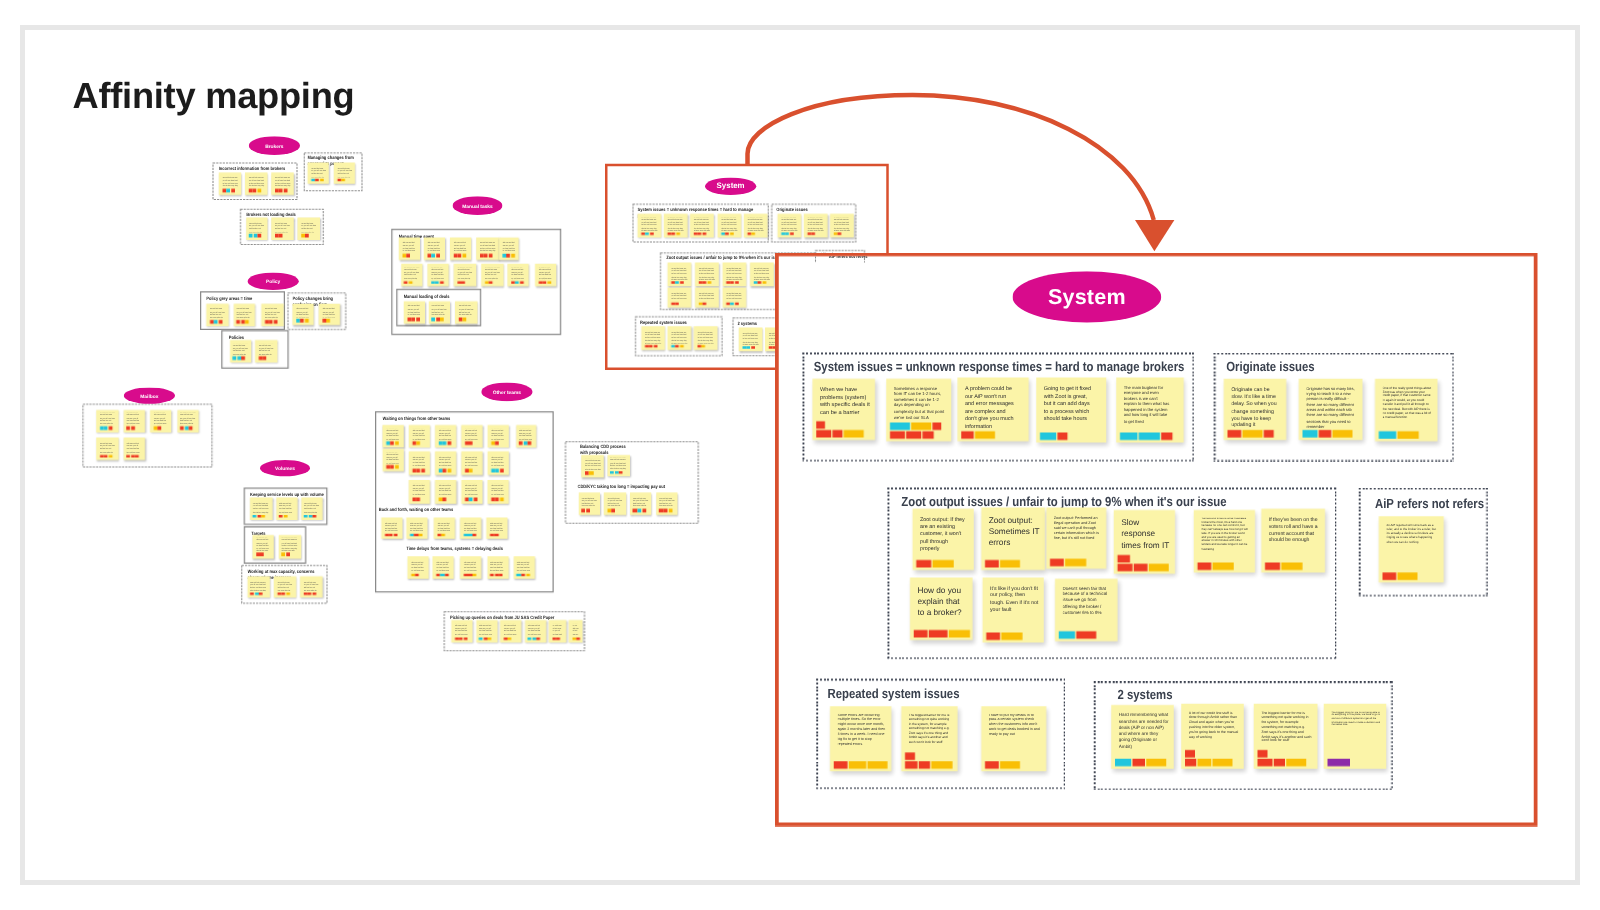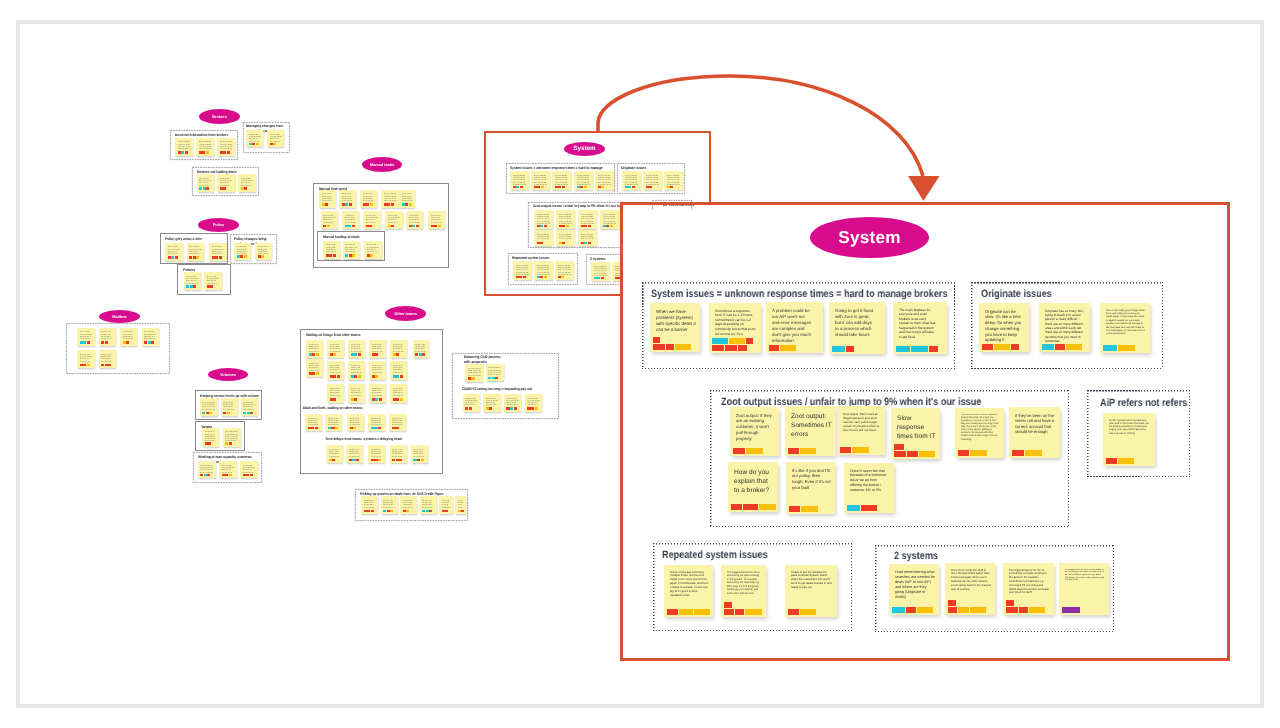"Affinity mapping" div { html: none -> <div>Affinity mapping</div> }
